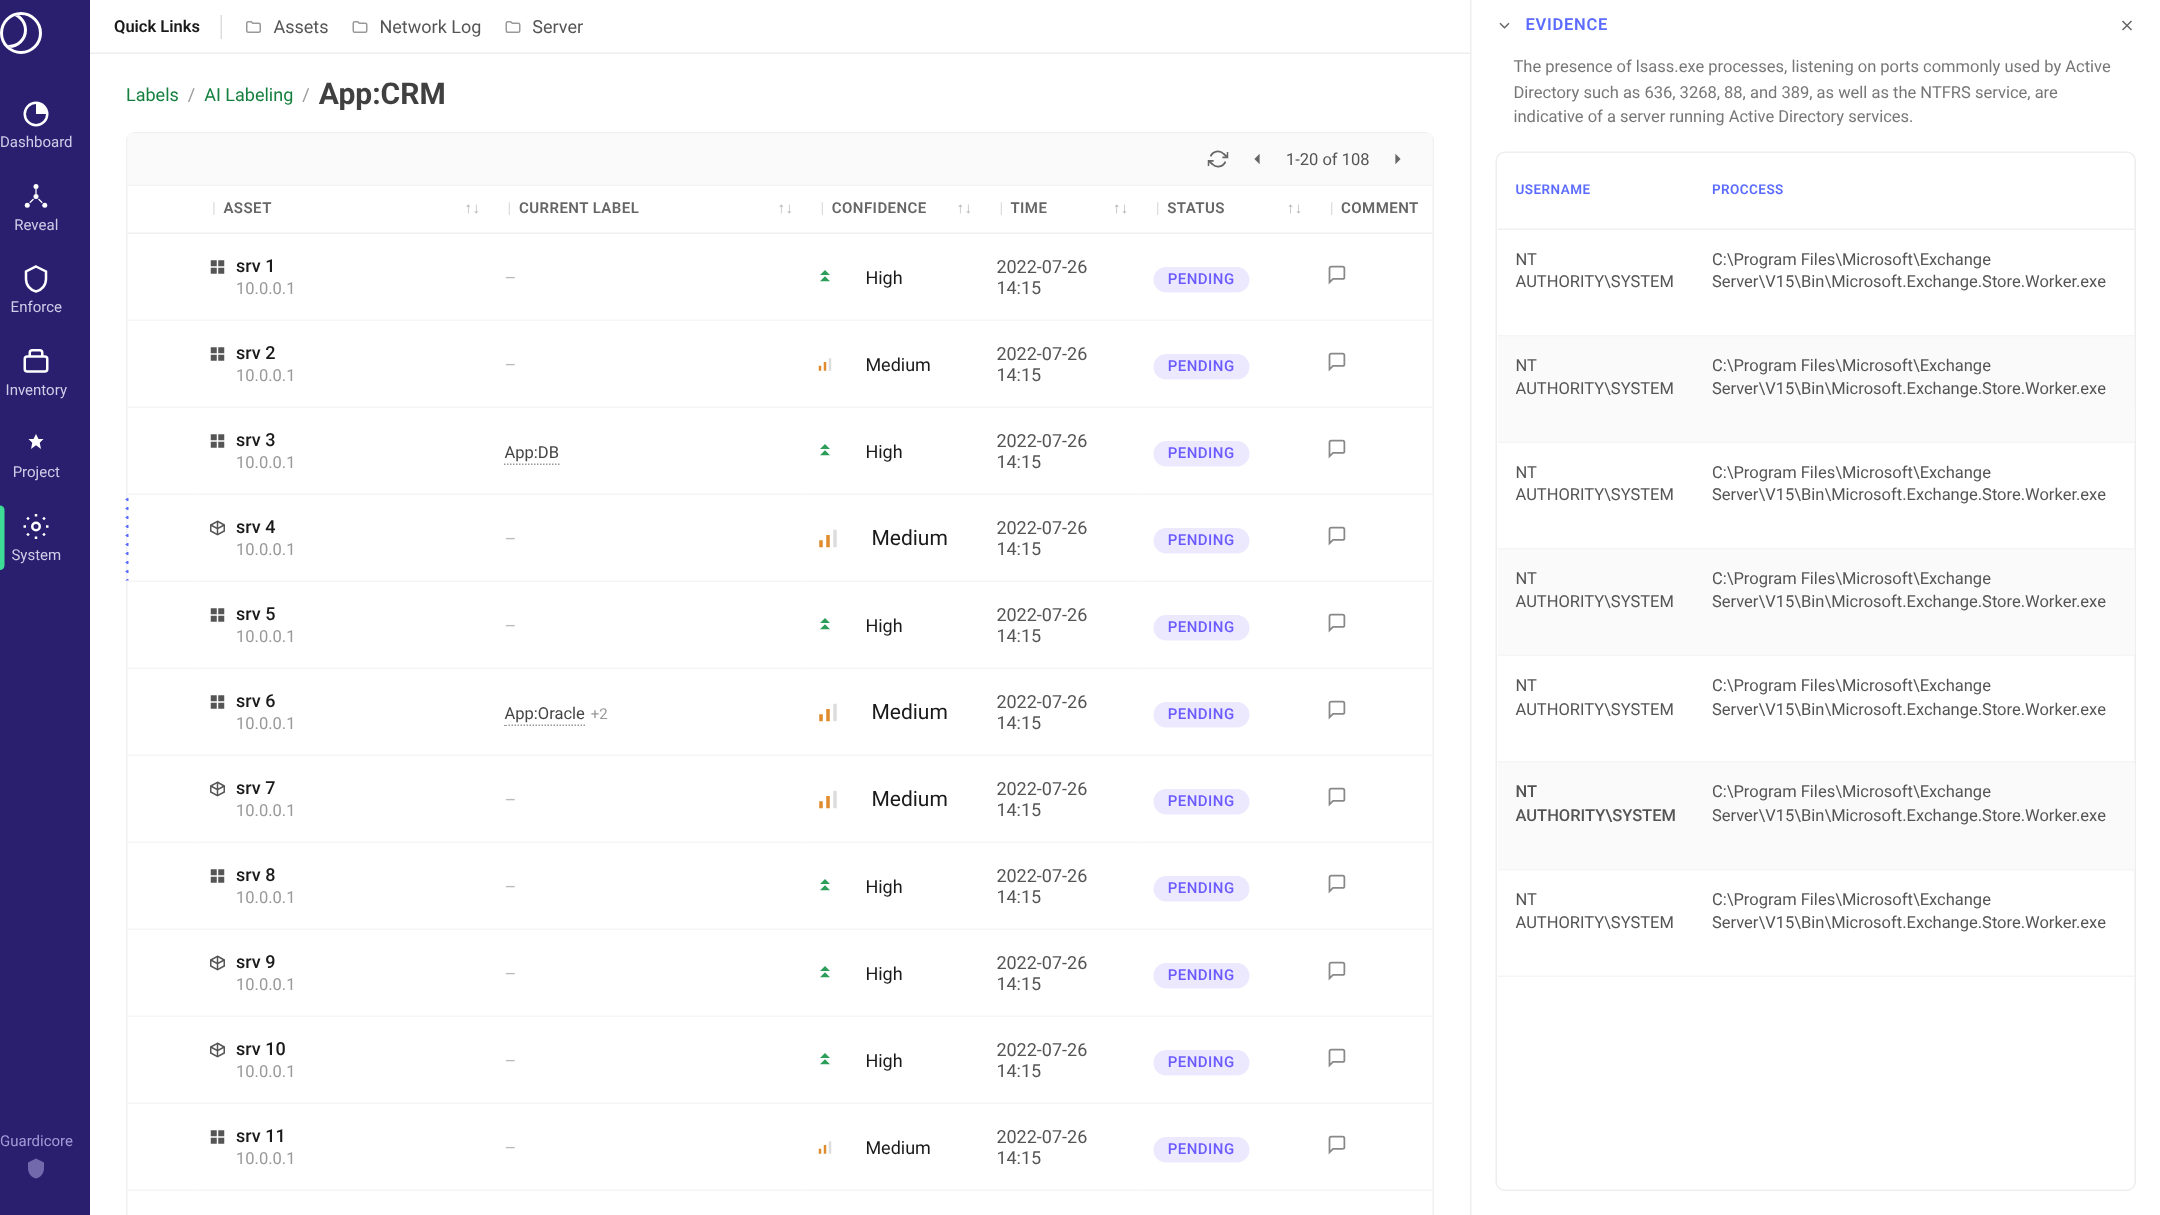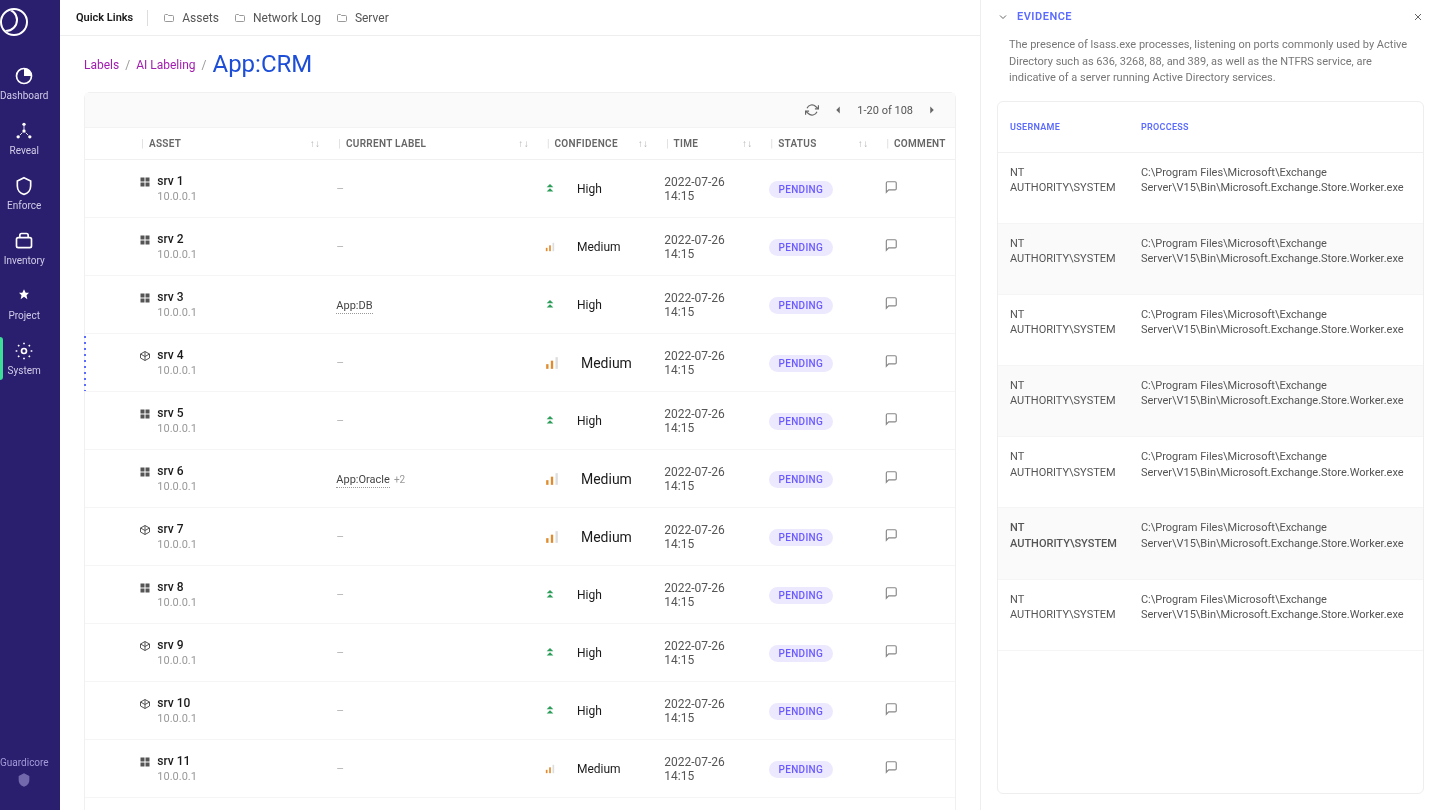"Labels" .bc-link { color: #a21caf -> #15803d }
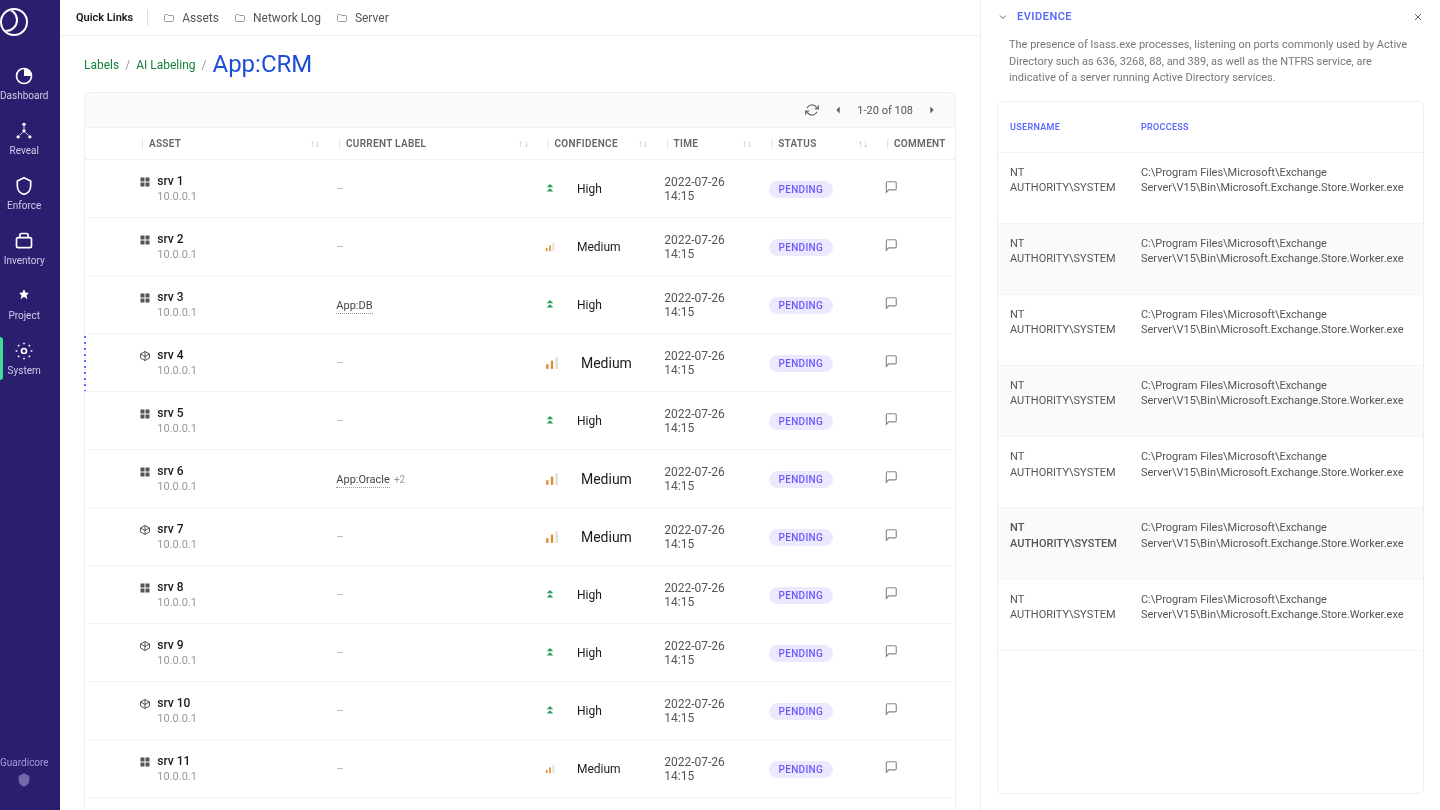"App:CRM" .page-title { color: #1d4ed8 -> #404040; font-size: 24px -> 20px; font-weight: 400 -> 700 }
